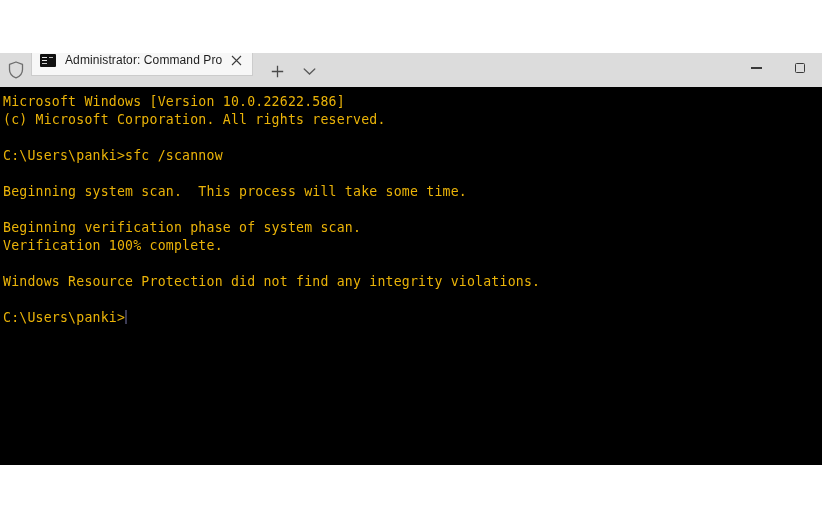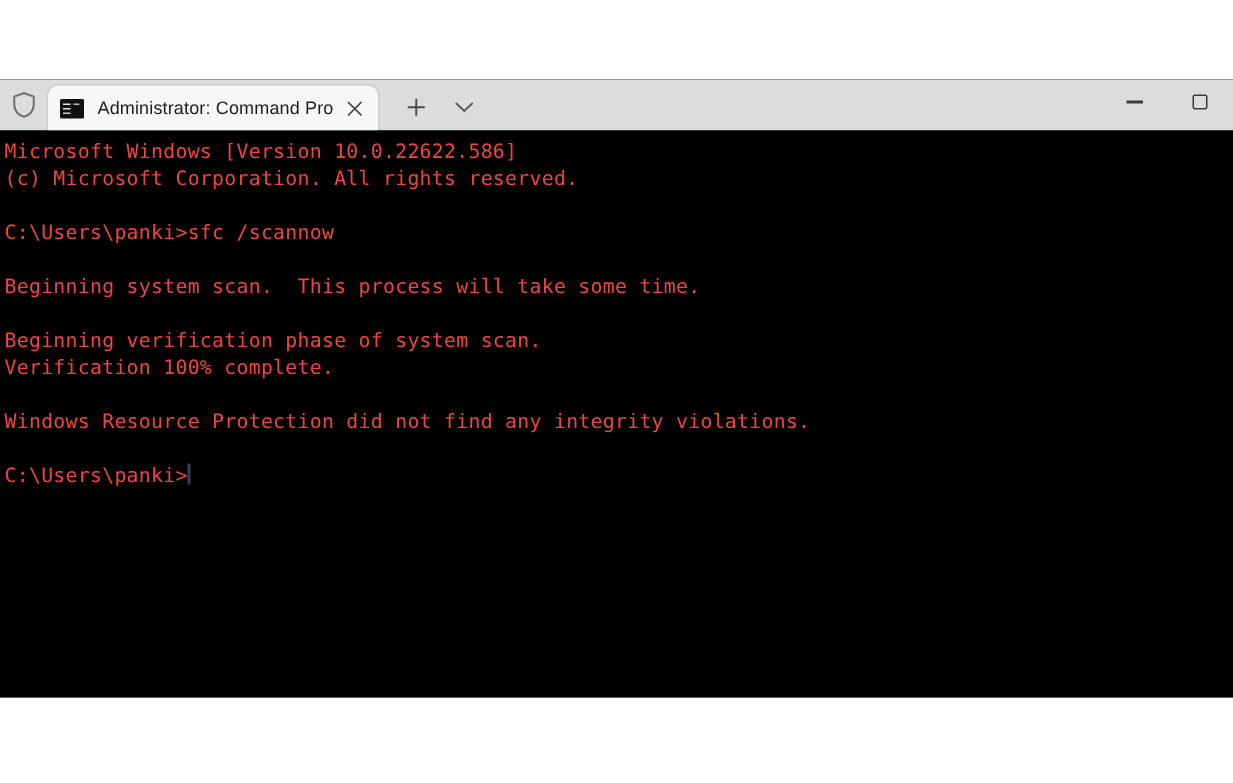"Administrator: Command Pro" #tab-active { margin-bottom: 0 -> 12px }
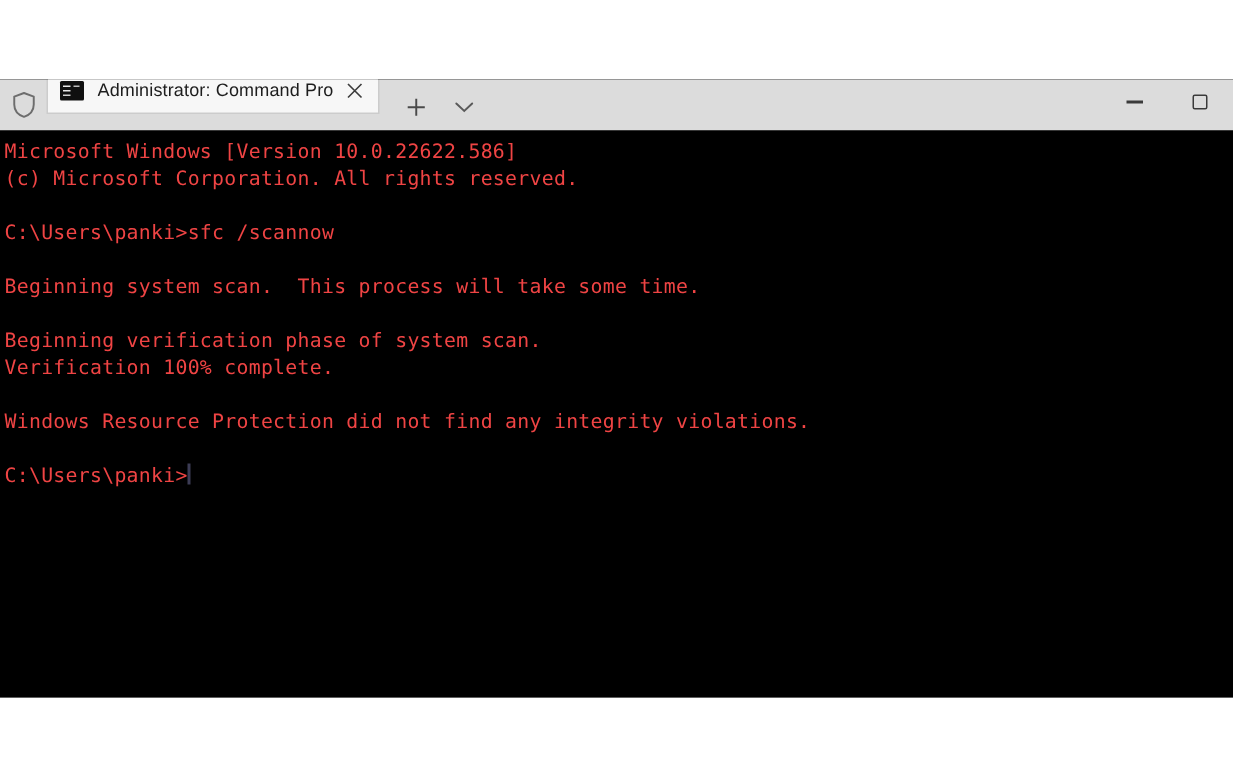"Microsoft Windows [Version" #term-lines { color: #ef4444 -> #eab308 }
